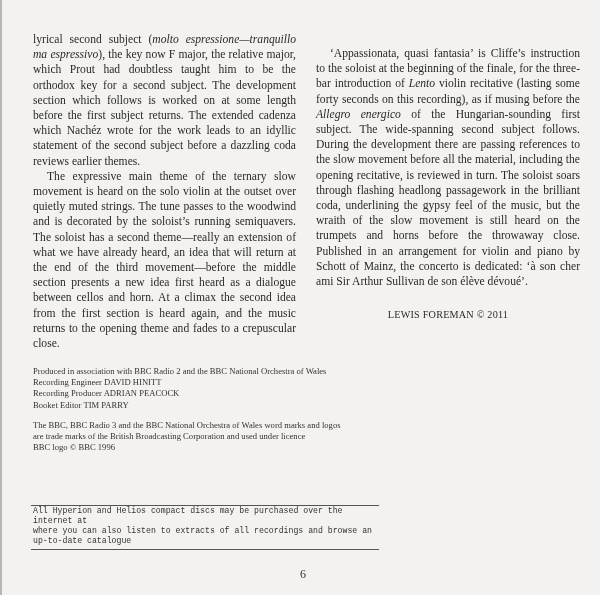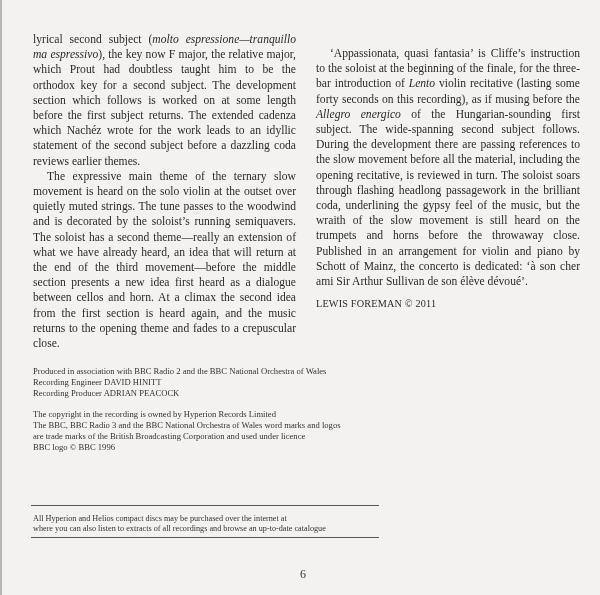"LEWIS FOREMAN © 2011" .author { margin-top: 7px -> 18px; text-align: left -> center }
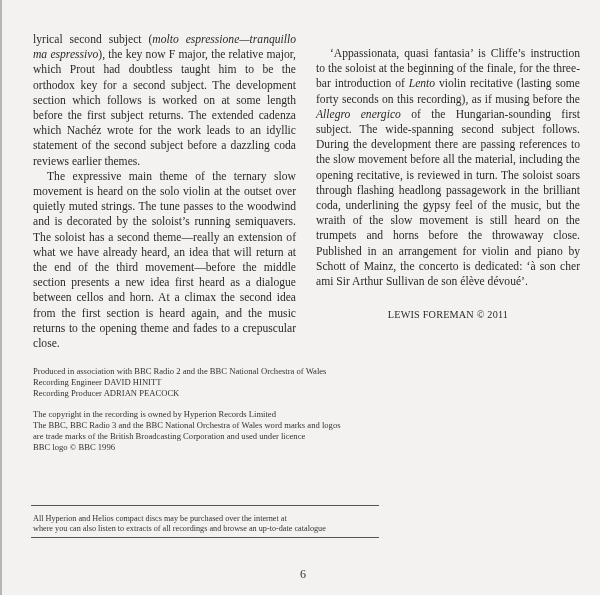"Booket Editor TIM PARRY" div { html: none -> <div>Booket Editor TIM PARRY</div> }
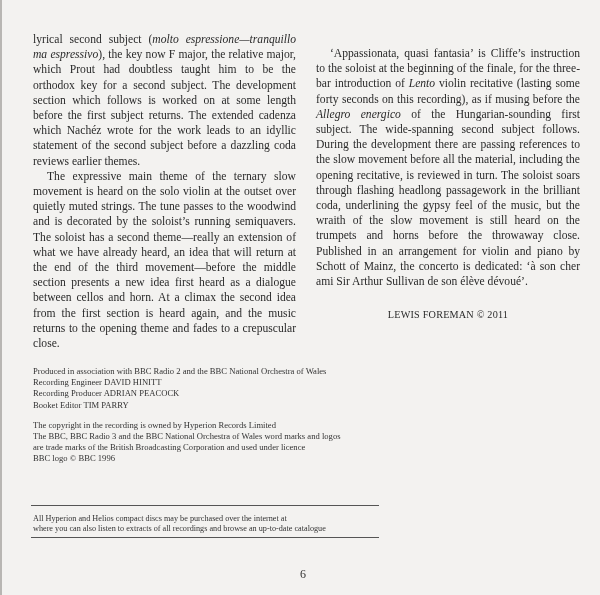"The copyright in the recording" div { html: <div>The copyright in the recording is owned by Hyperion Records Limited</div> -> none }
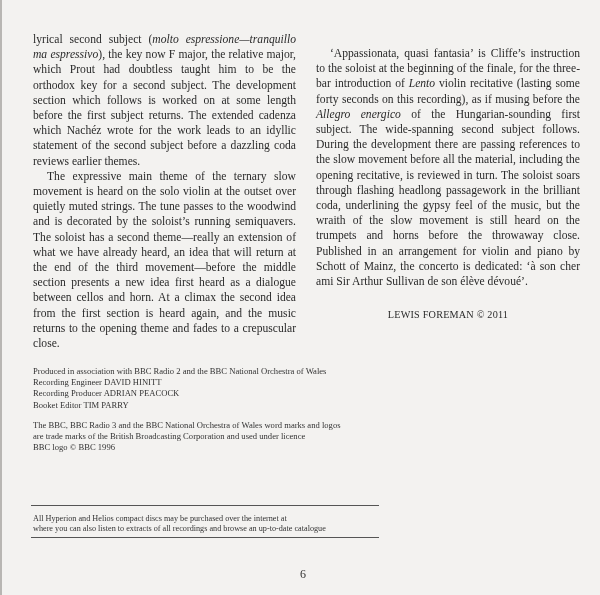"All Hyperion and Helios compact" .promo { font-family: none -> Liberation Mono, monospace; padding: 8px 0 3px 2px -> 0 0 3px 2px }
